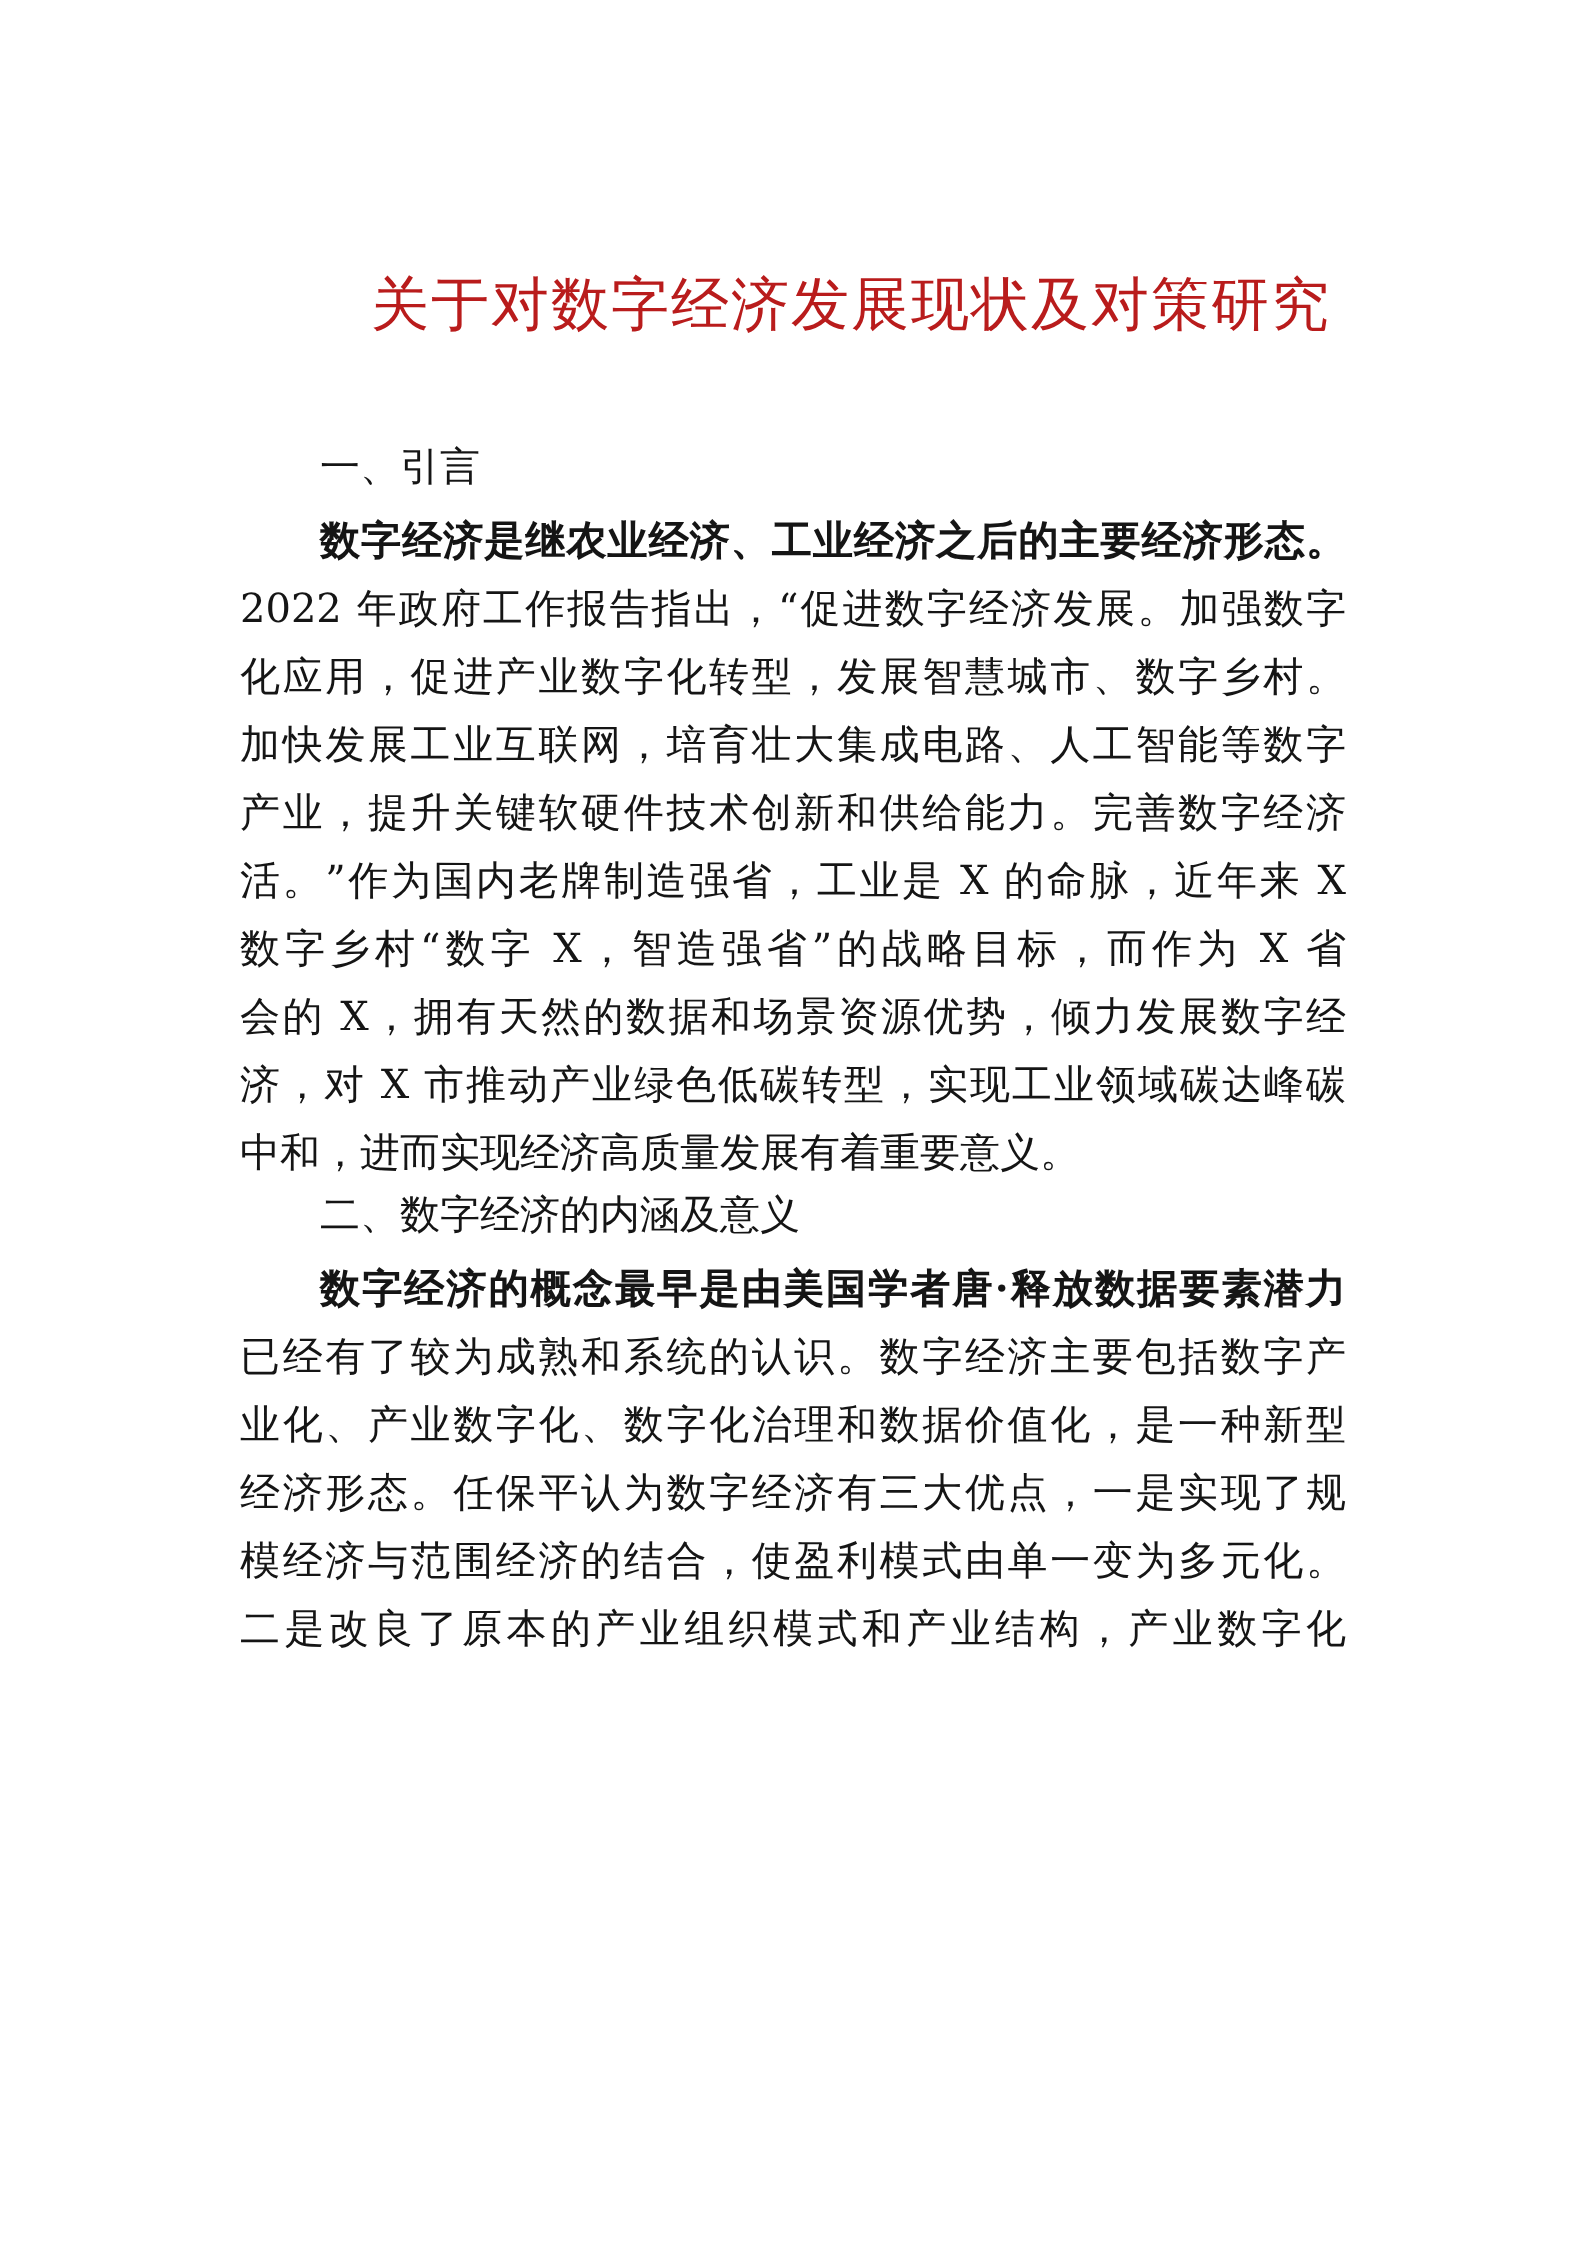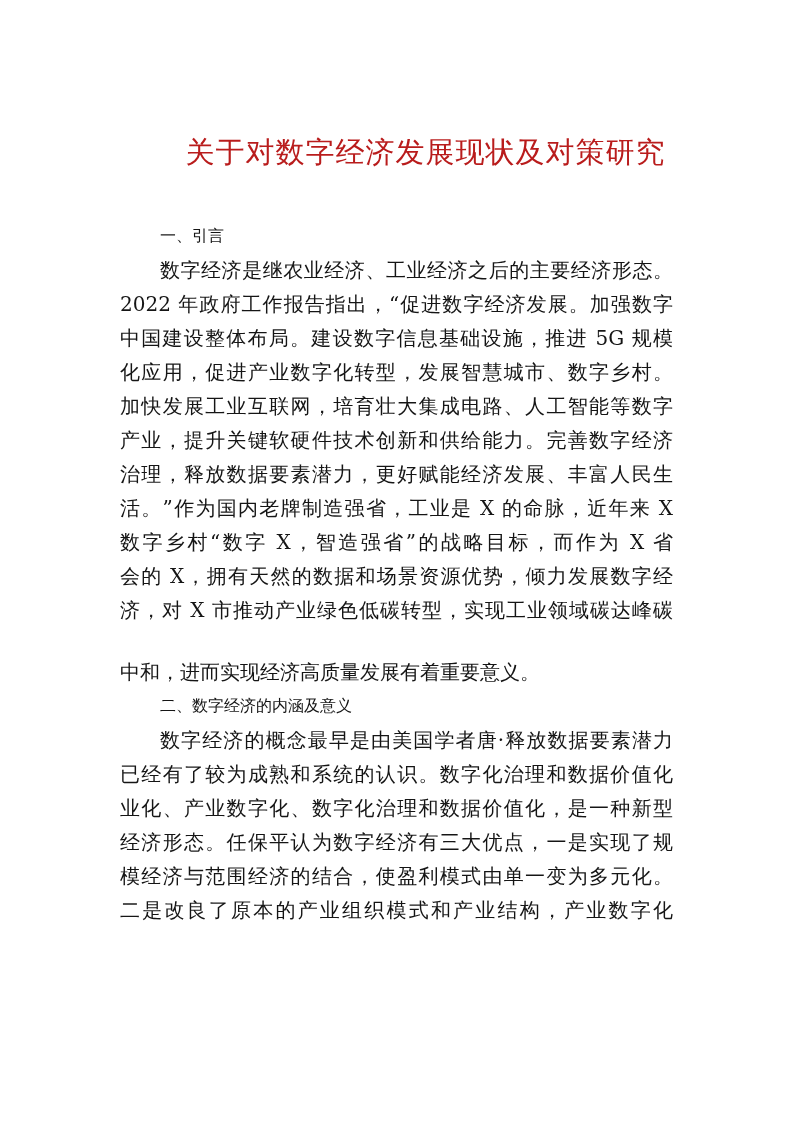"一、引言" .heading { font-family: Liberation Sans, sans-serif -> Liberation Mono, monospace; font-size: 16px -> 20px }
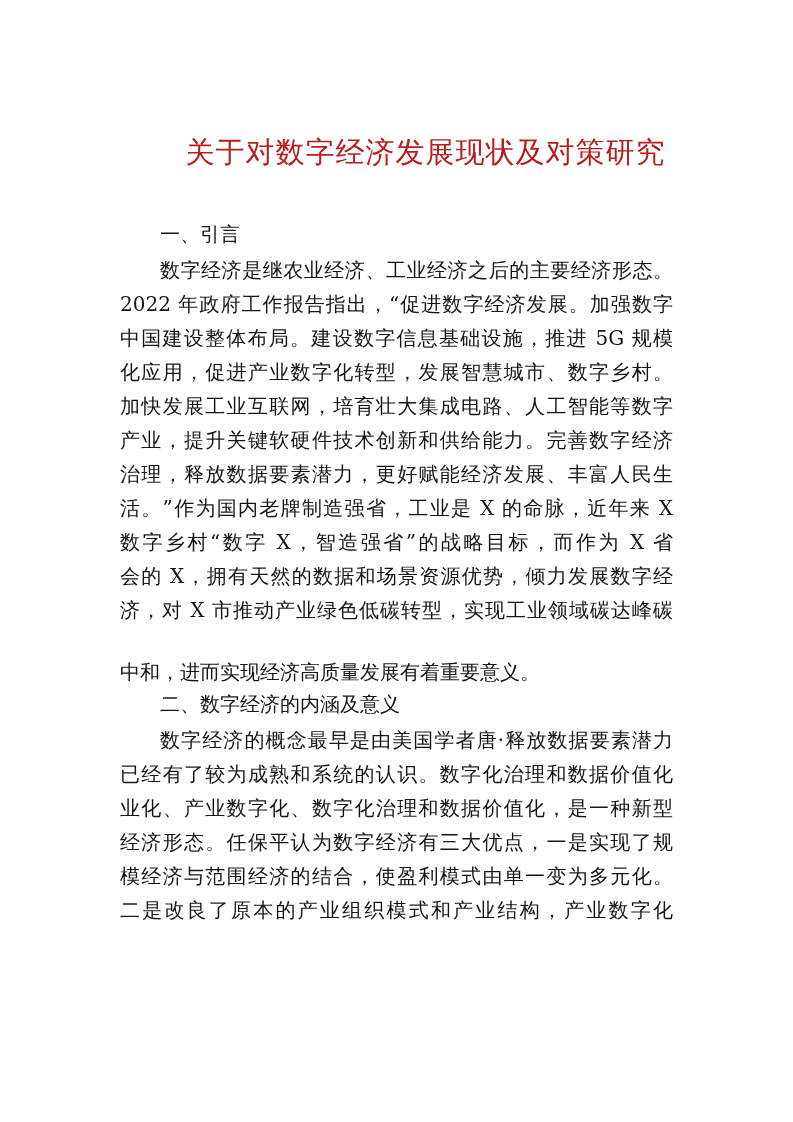"数字经济是继农业经济、工业经济之后的主要经济形态。" .indent { font-weight: none -> bold }
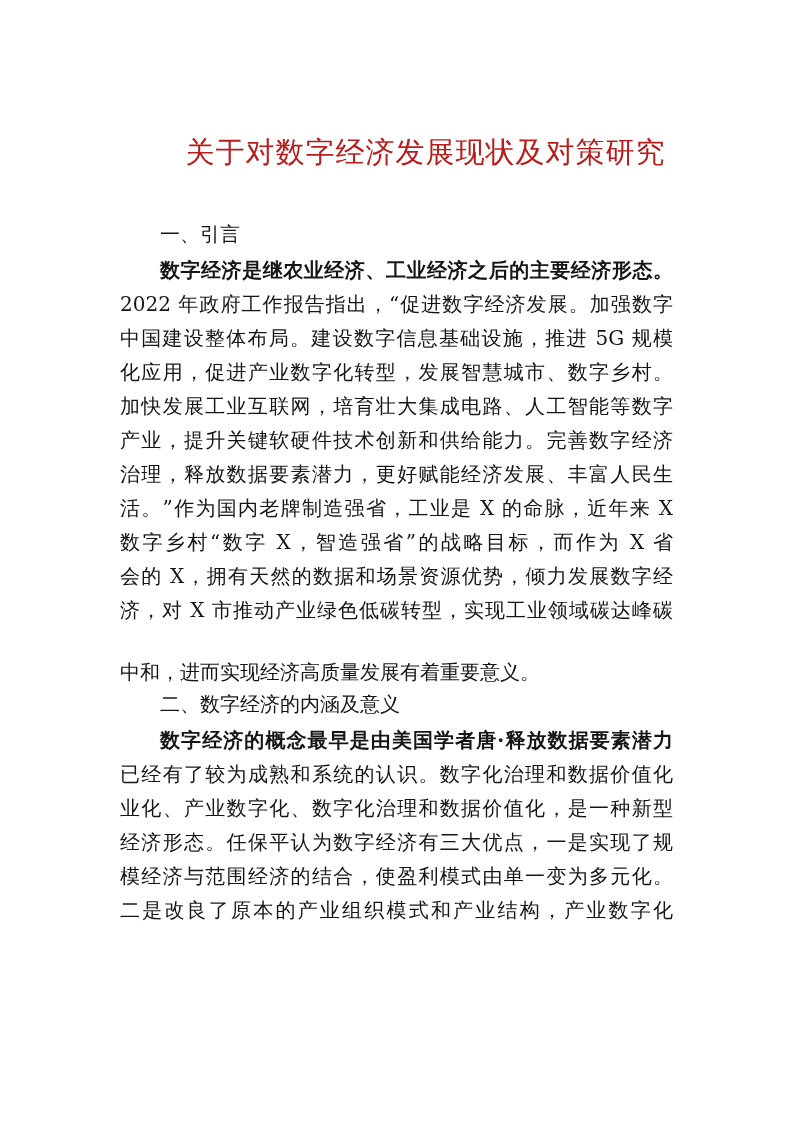"中国建设整体布局。建设数字信息基础设施，推进 5G 规模" div.line { html: <div>中国建设整体布局。建设数字信息基础设施，推进 5G 规模</div> -> none }
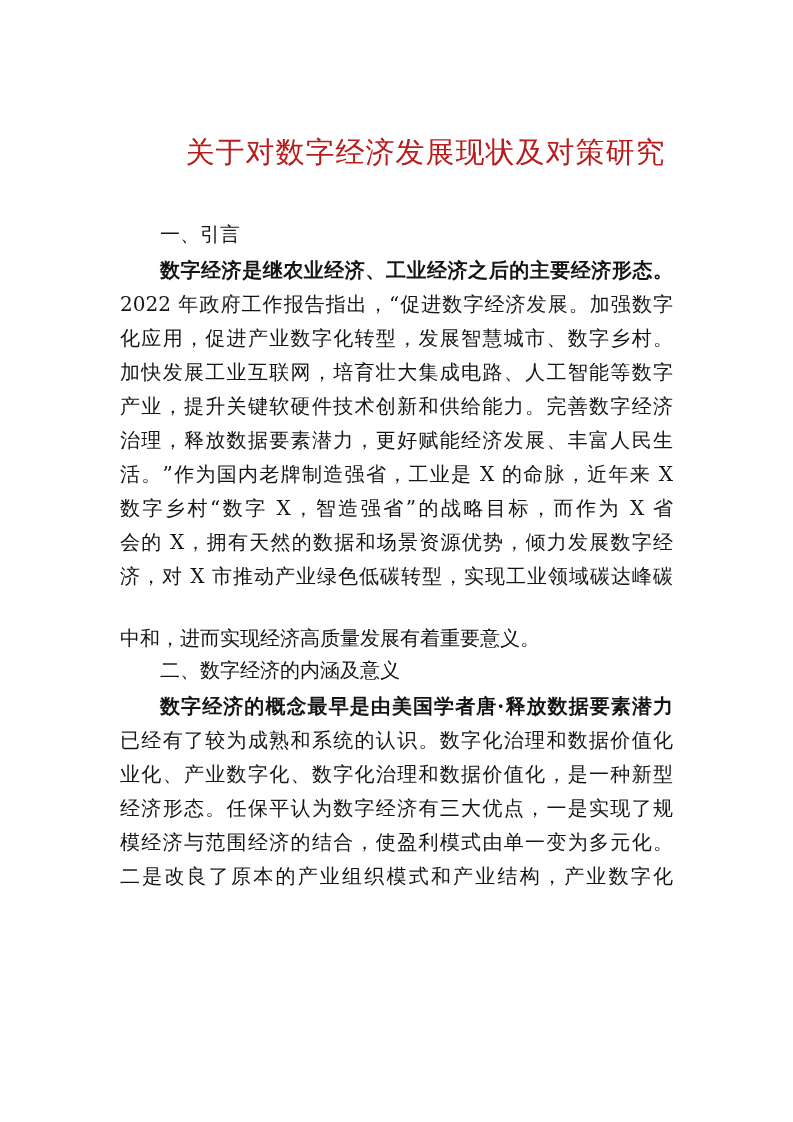"治理，释放数据要素潜力，更好赋能经济发展、丰富人民生" div.line { html: <div>治理，释放数据要素潜力，更好赋能经济发展、丰富人民生</div> -> none }
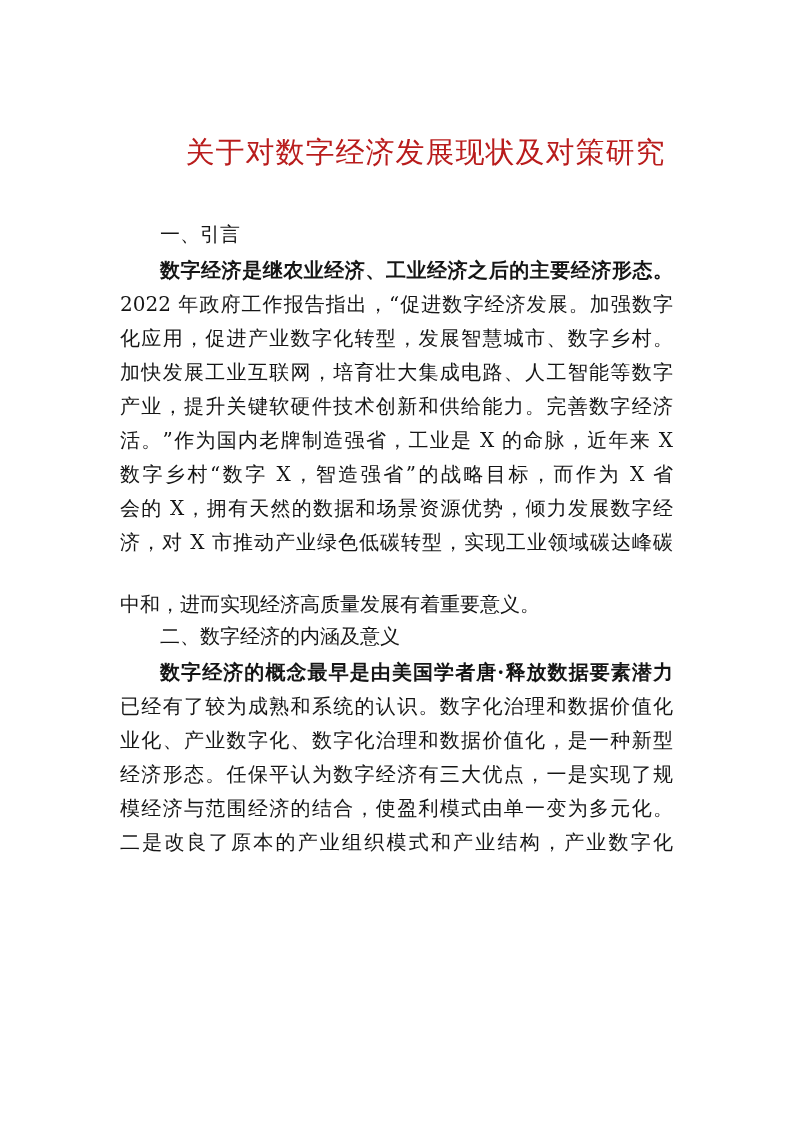"中和，进而实现经济高质量发展有着重要意义。" .line.last { margin-top: 28px -> none }
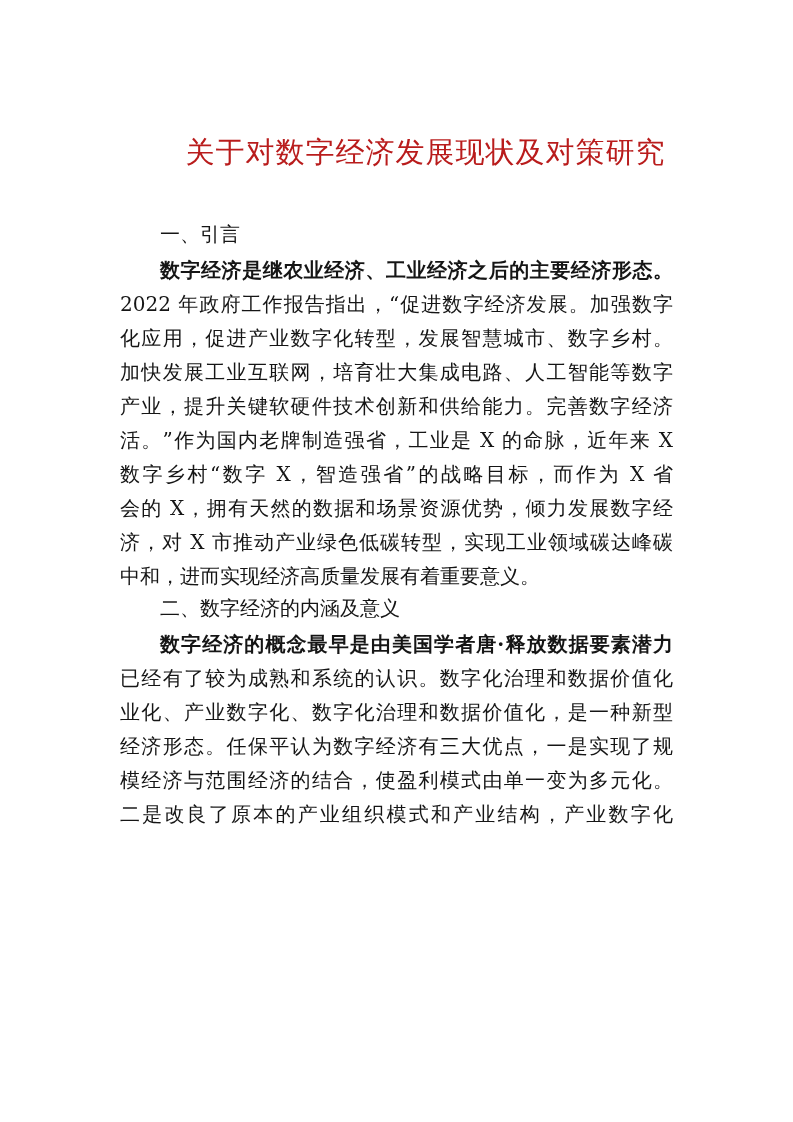"已经有了较为成熟和系统的认识。数字化治理和数据价值化" div.line { text: 化治理和数据价值化 -> 经济主要包括数字产 }
